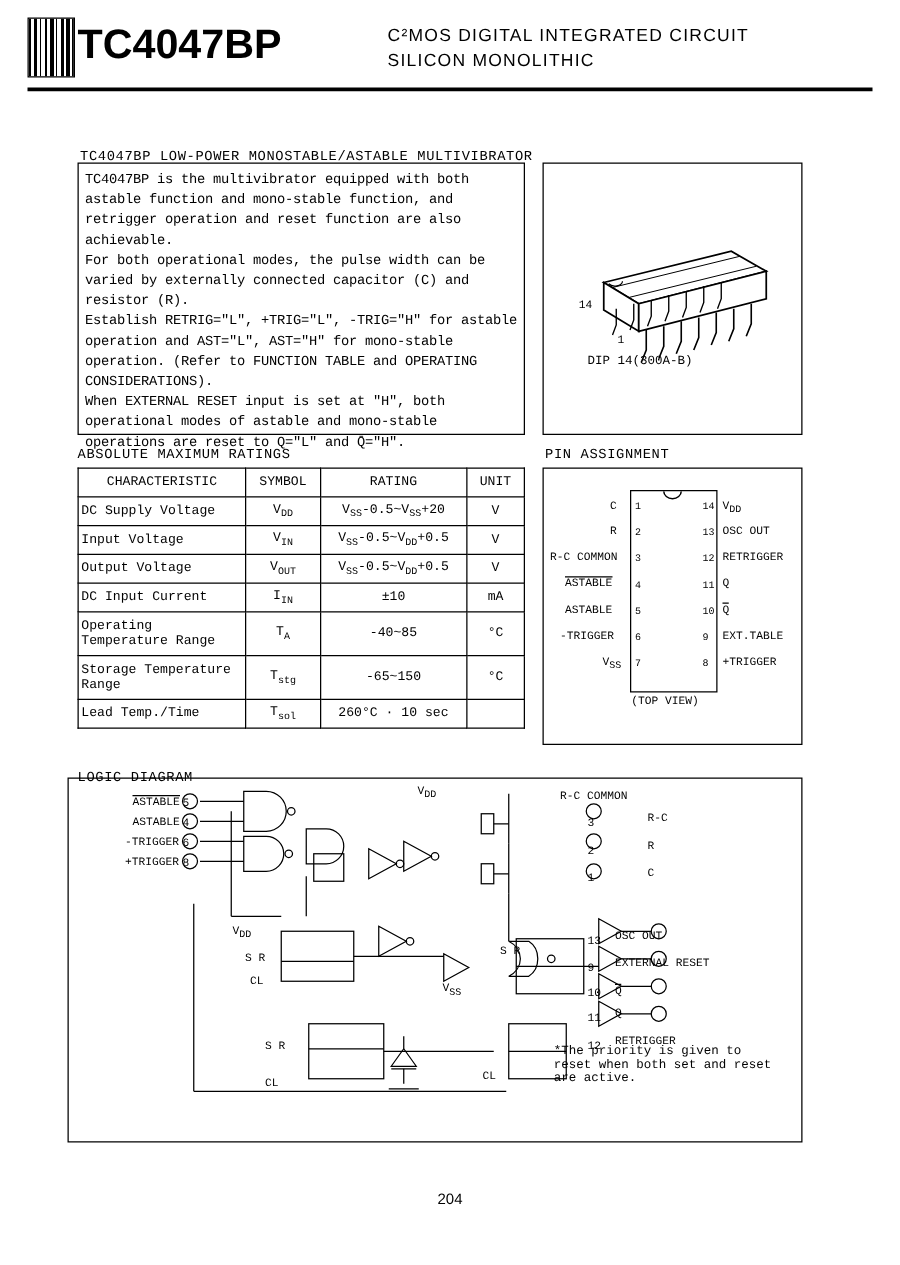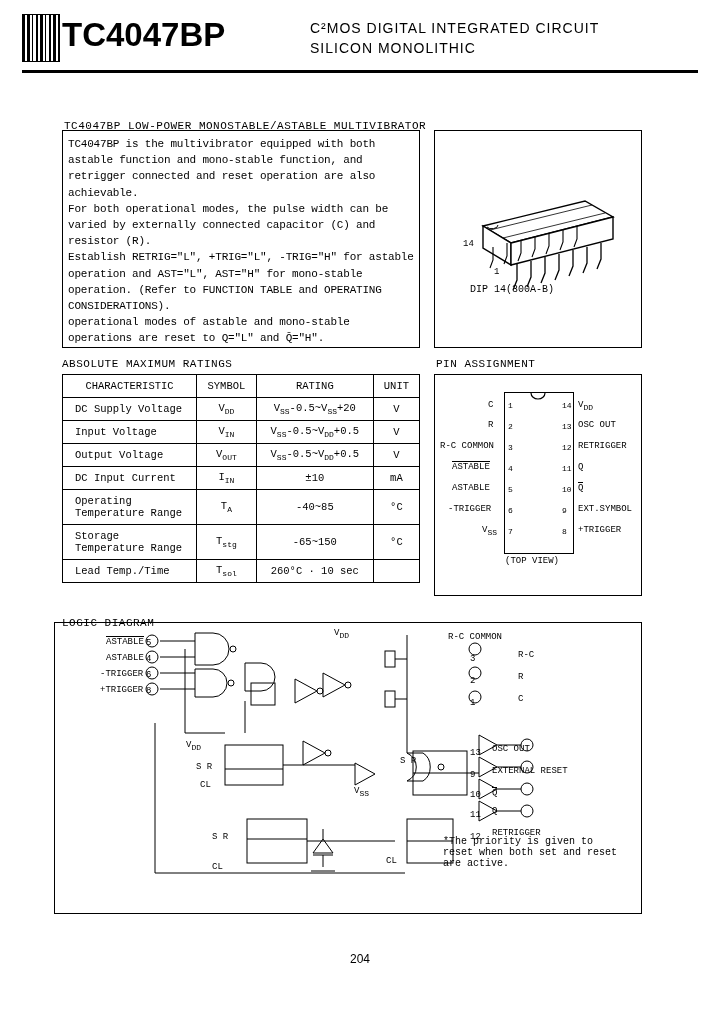"retrigger connected and reset operation" p { text: connected and reset operation -> operation and reset function }
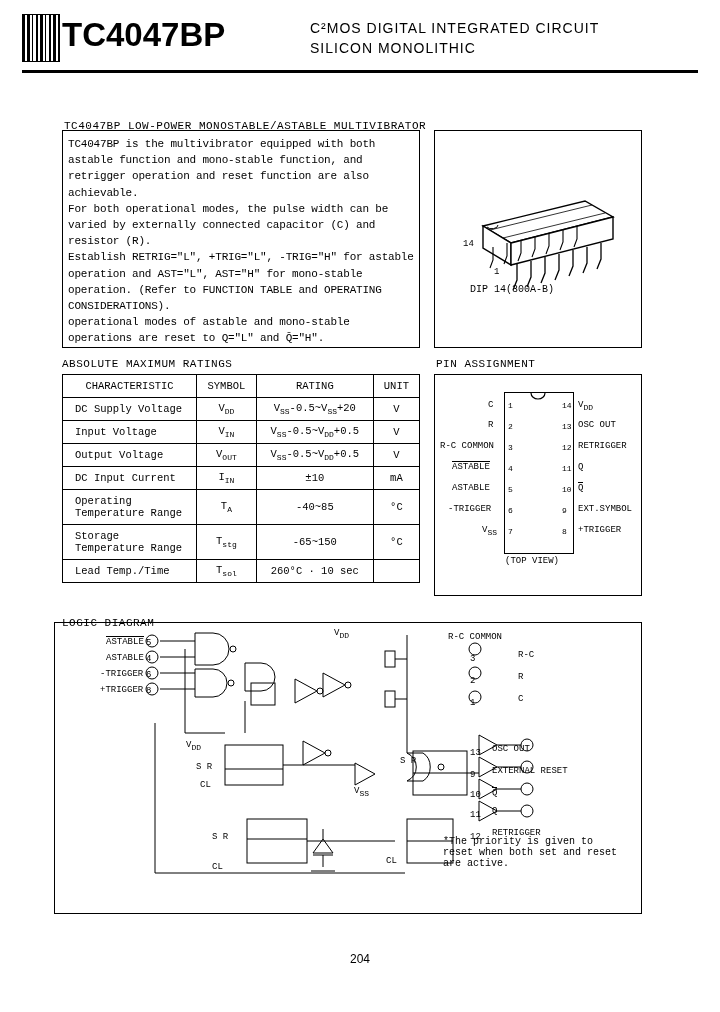"When EXTERNAL RESET input is" p { html: none -> <p>When EXTERNAL RESET input is set at "H", both</p> }
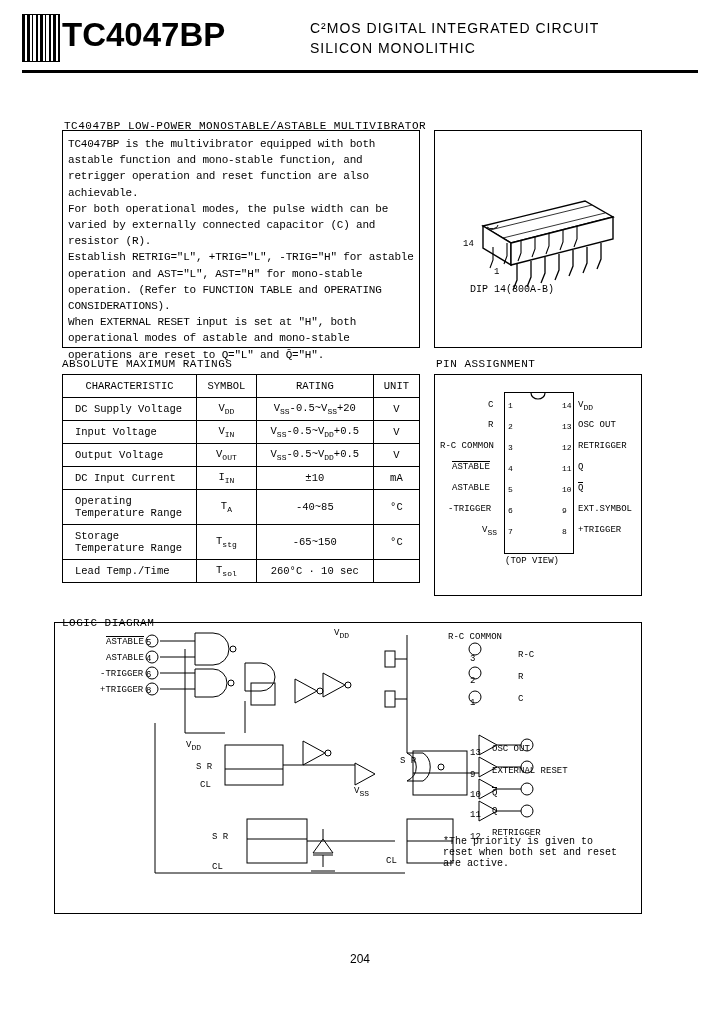"DC Supply Voltage" #rat-table td.l { padding-left: 12px -> 2px }
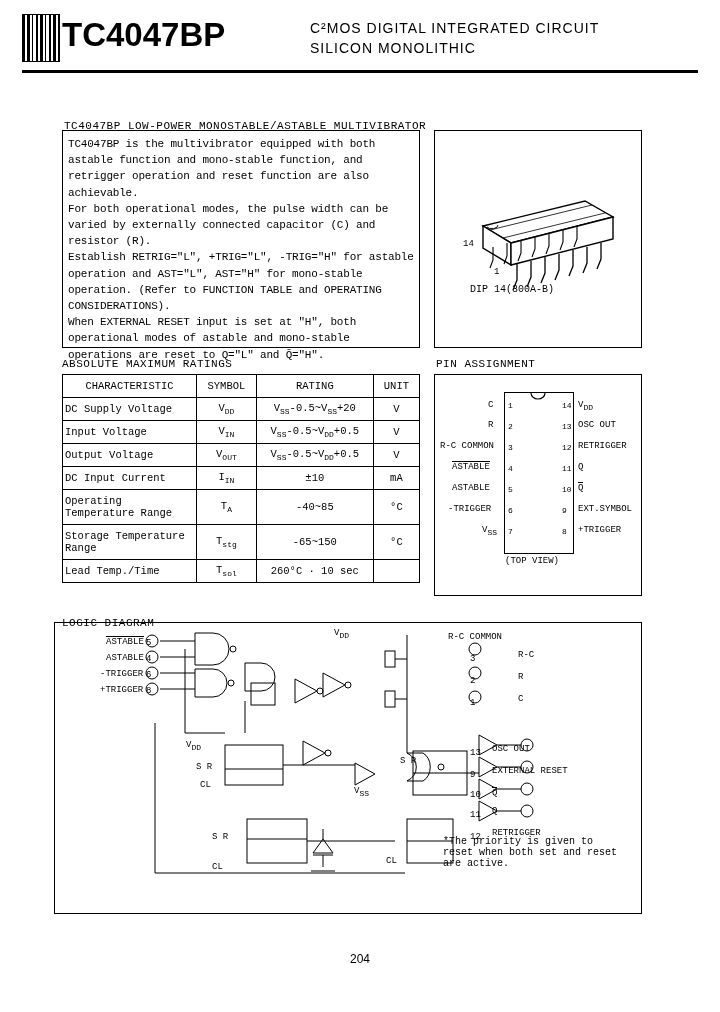"EXT.SYMBOL" div.pin-txt { text: EXT.SYMBOL -> EXT.TABLE }
